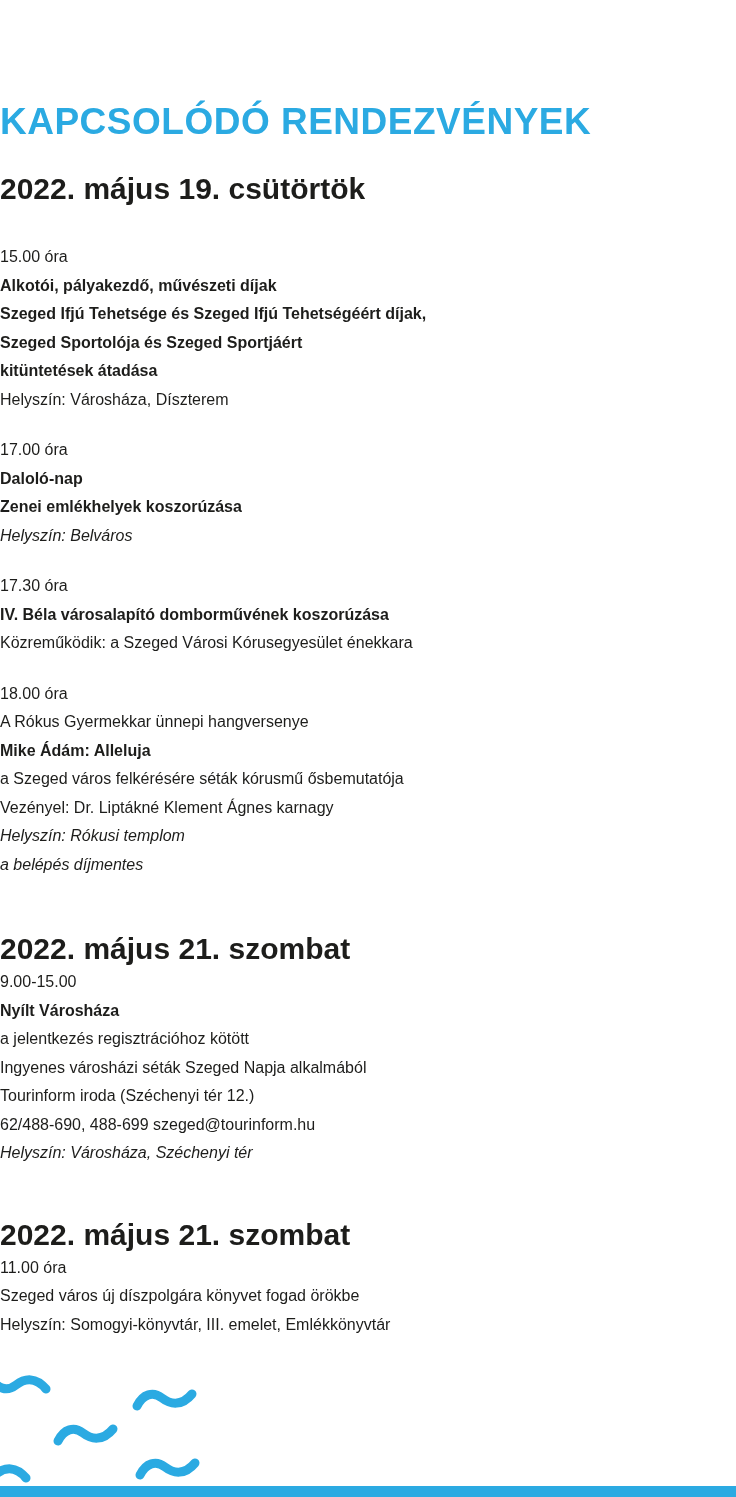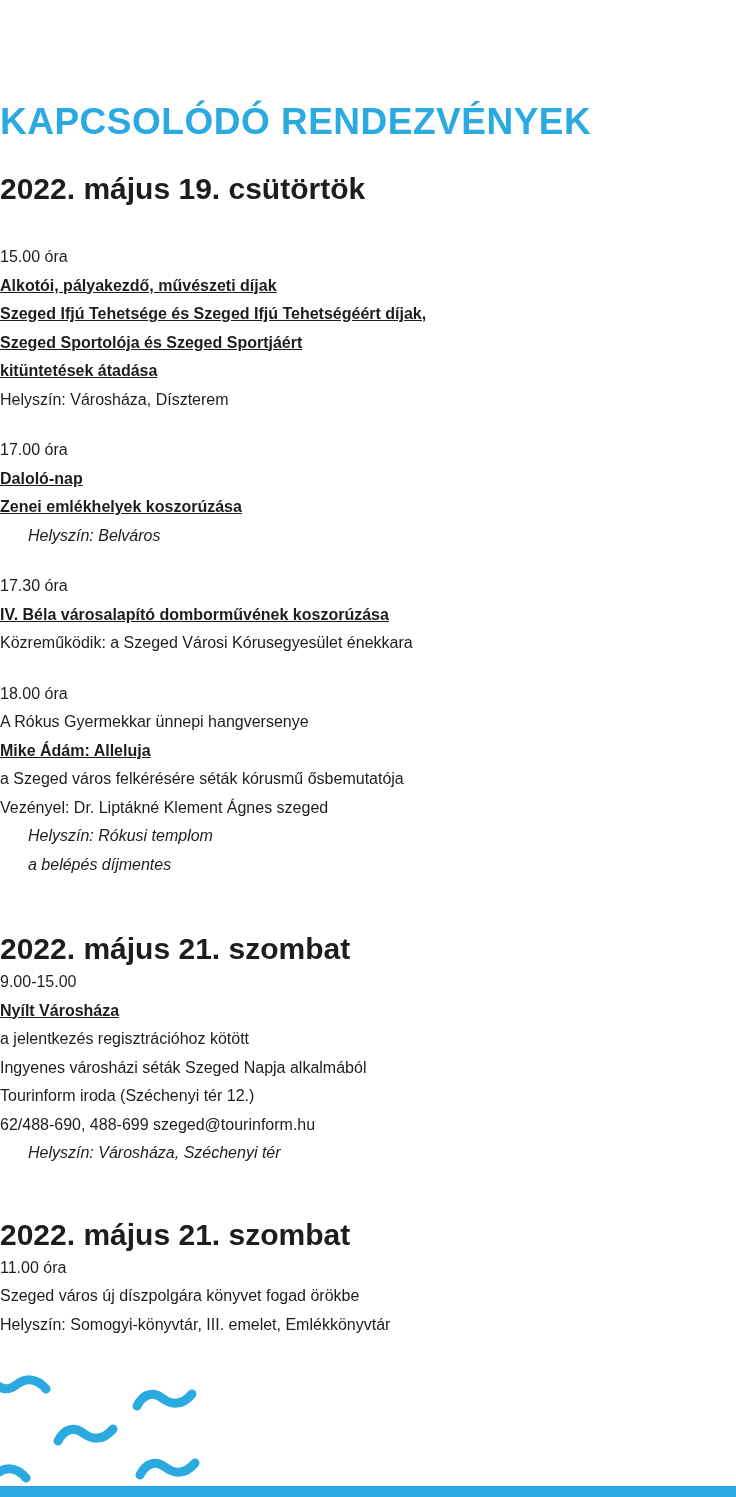"Alkotói, pályakezdő, művészeti díjak" .line.bold { text-decoration: underline -> none }
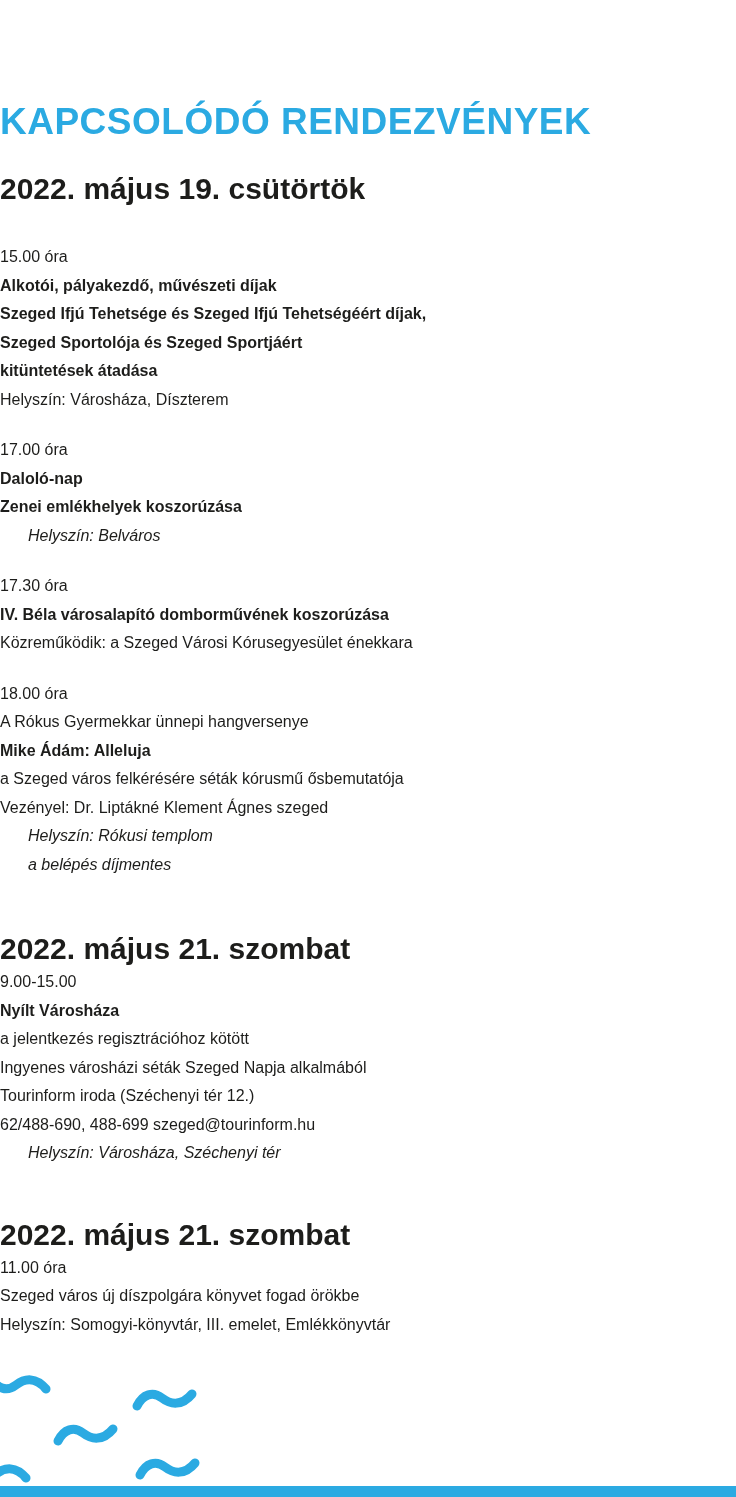"Helyszín: Belváros" .line.italic { padding-left: 28px -> none }
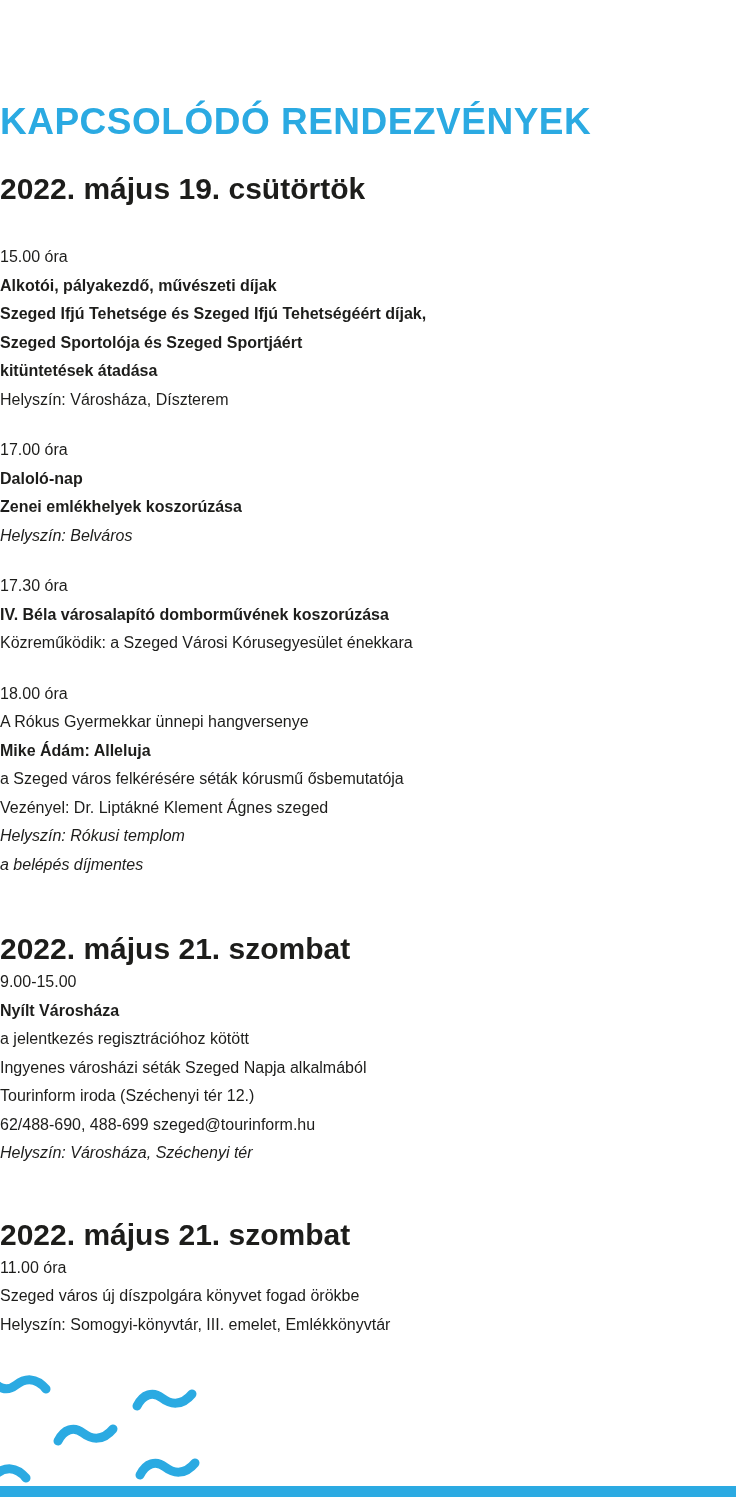"Vezényel: Dr. Liptákné Klement Ágnes" div.line { text: szeged -> karnagy }
